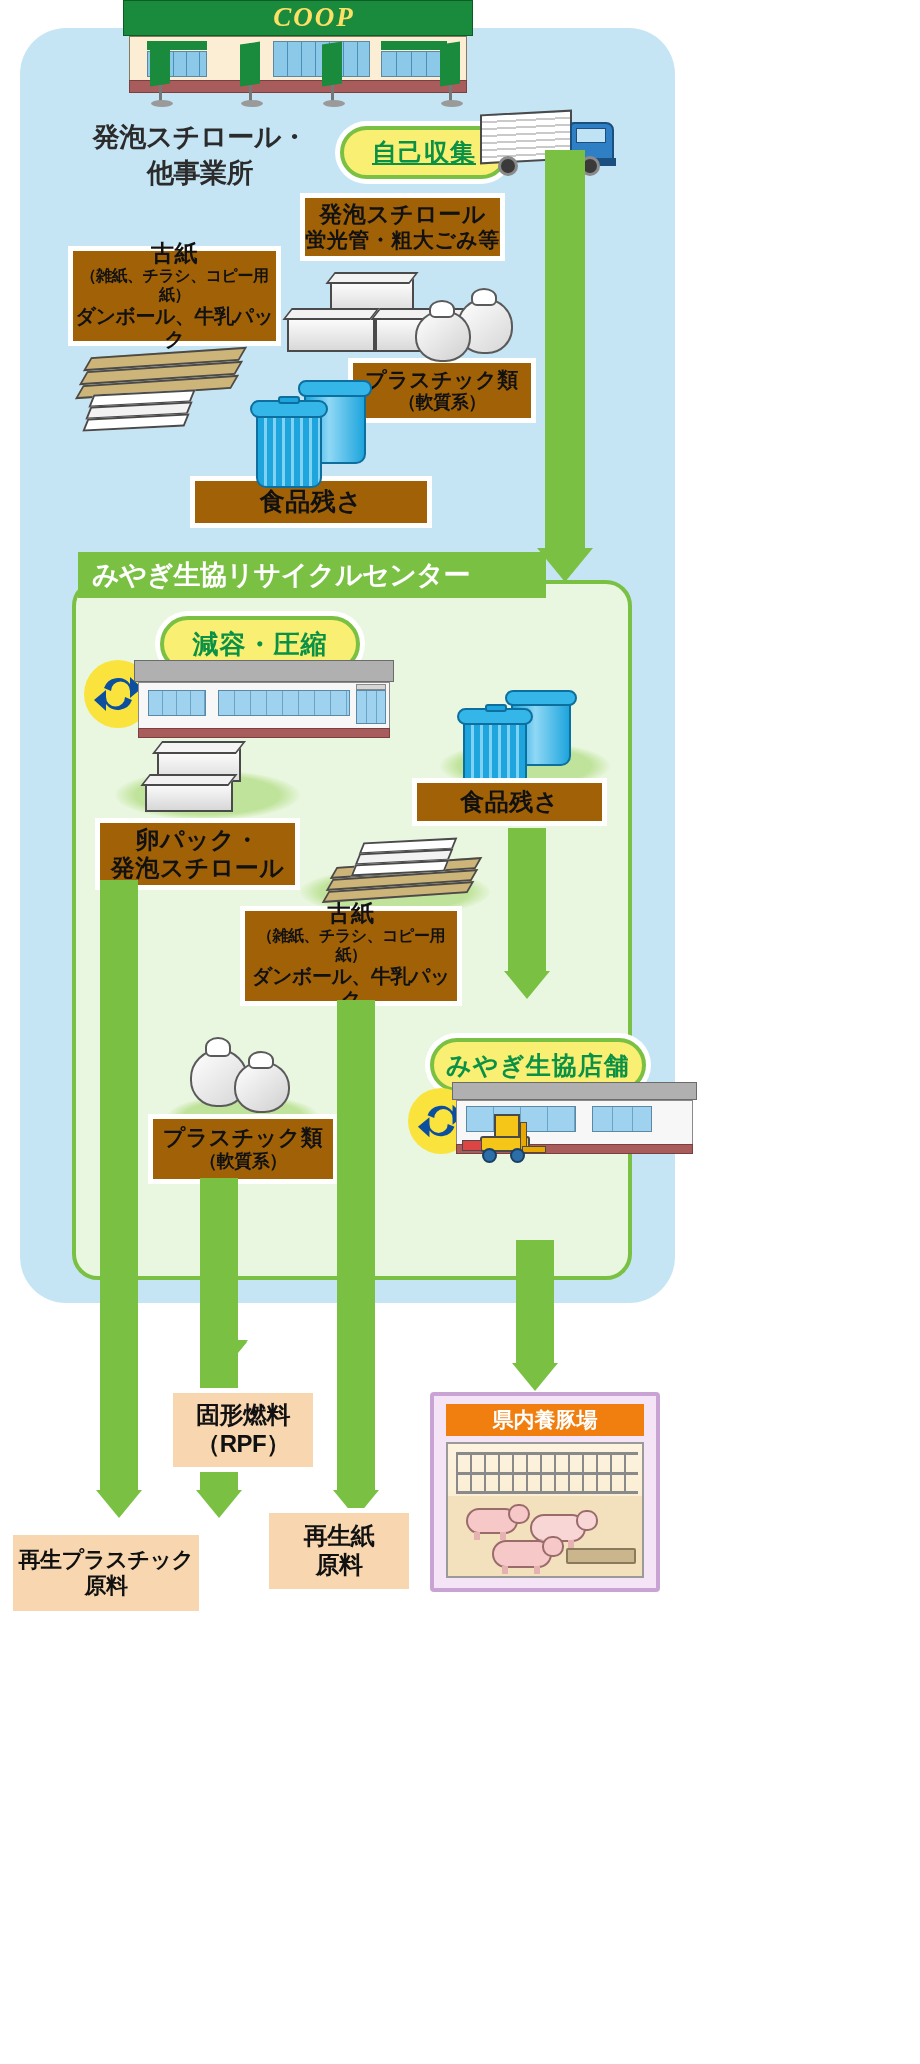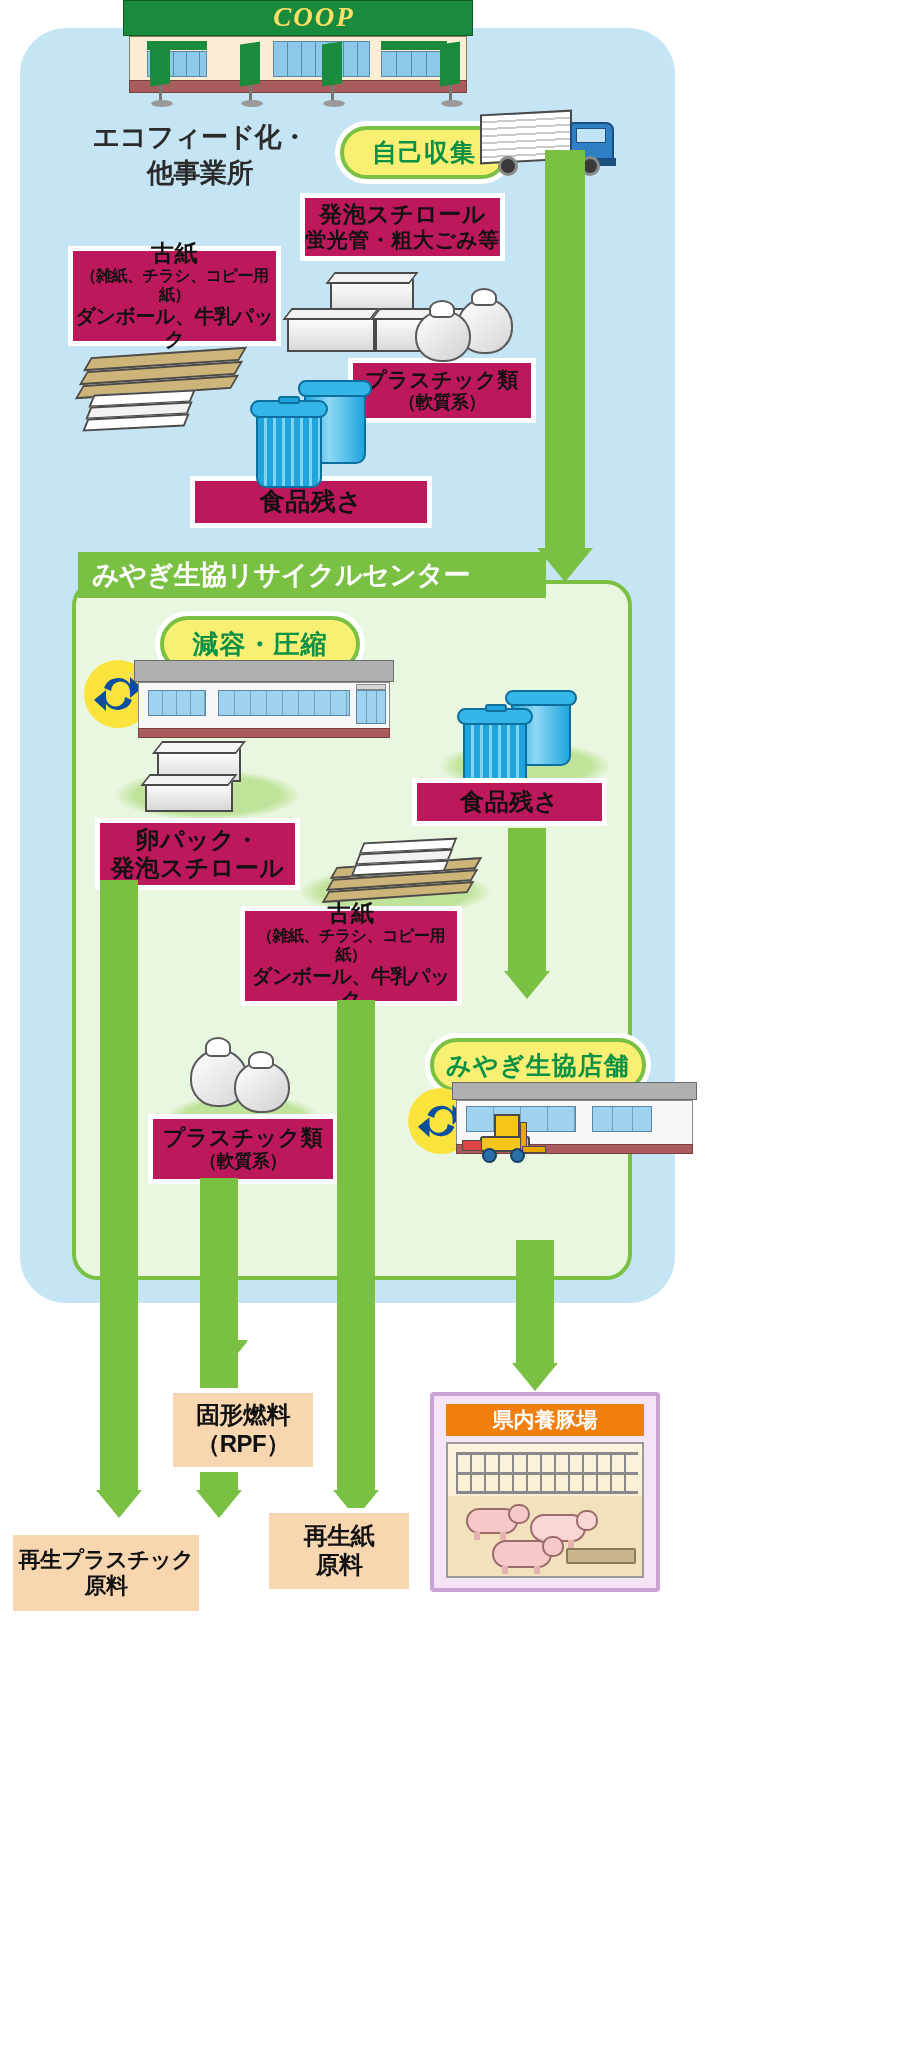"エコフィード化・" div { text: エコフィード化 -> 発泡スチロール }
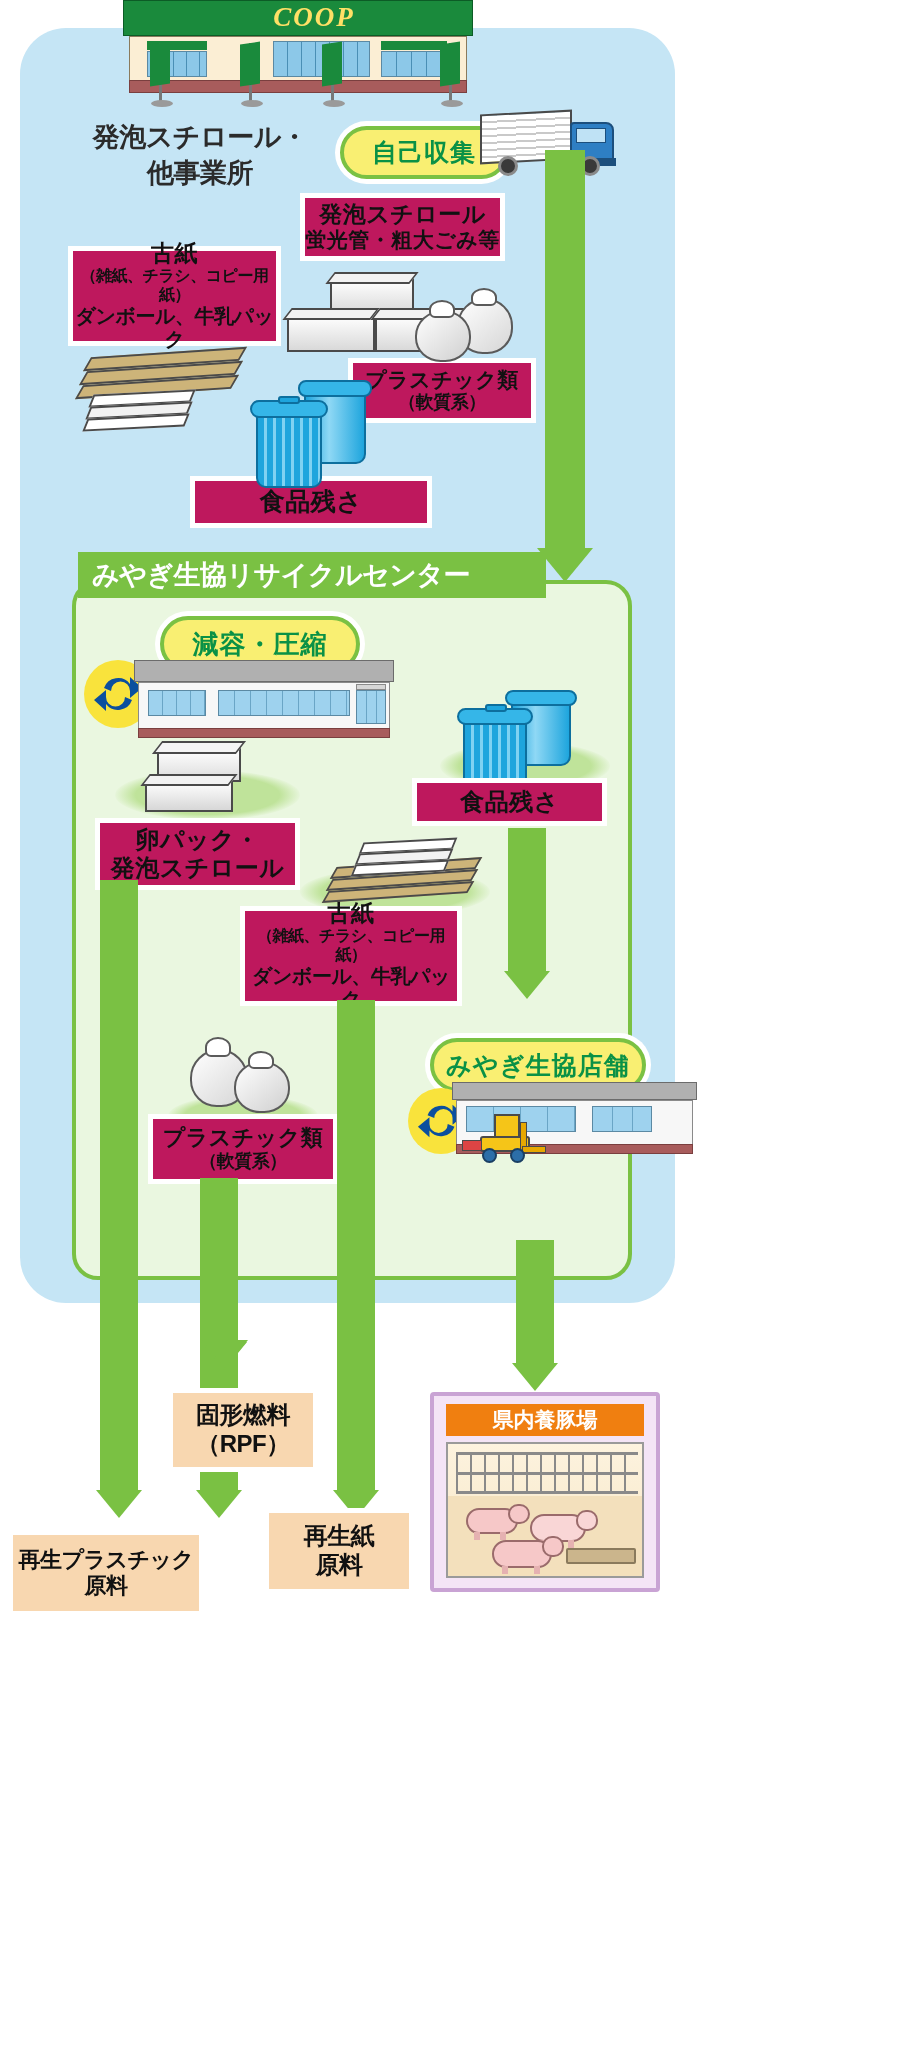"自己収集" div.pill { text-decoration: none -> underline }
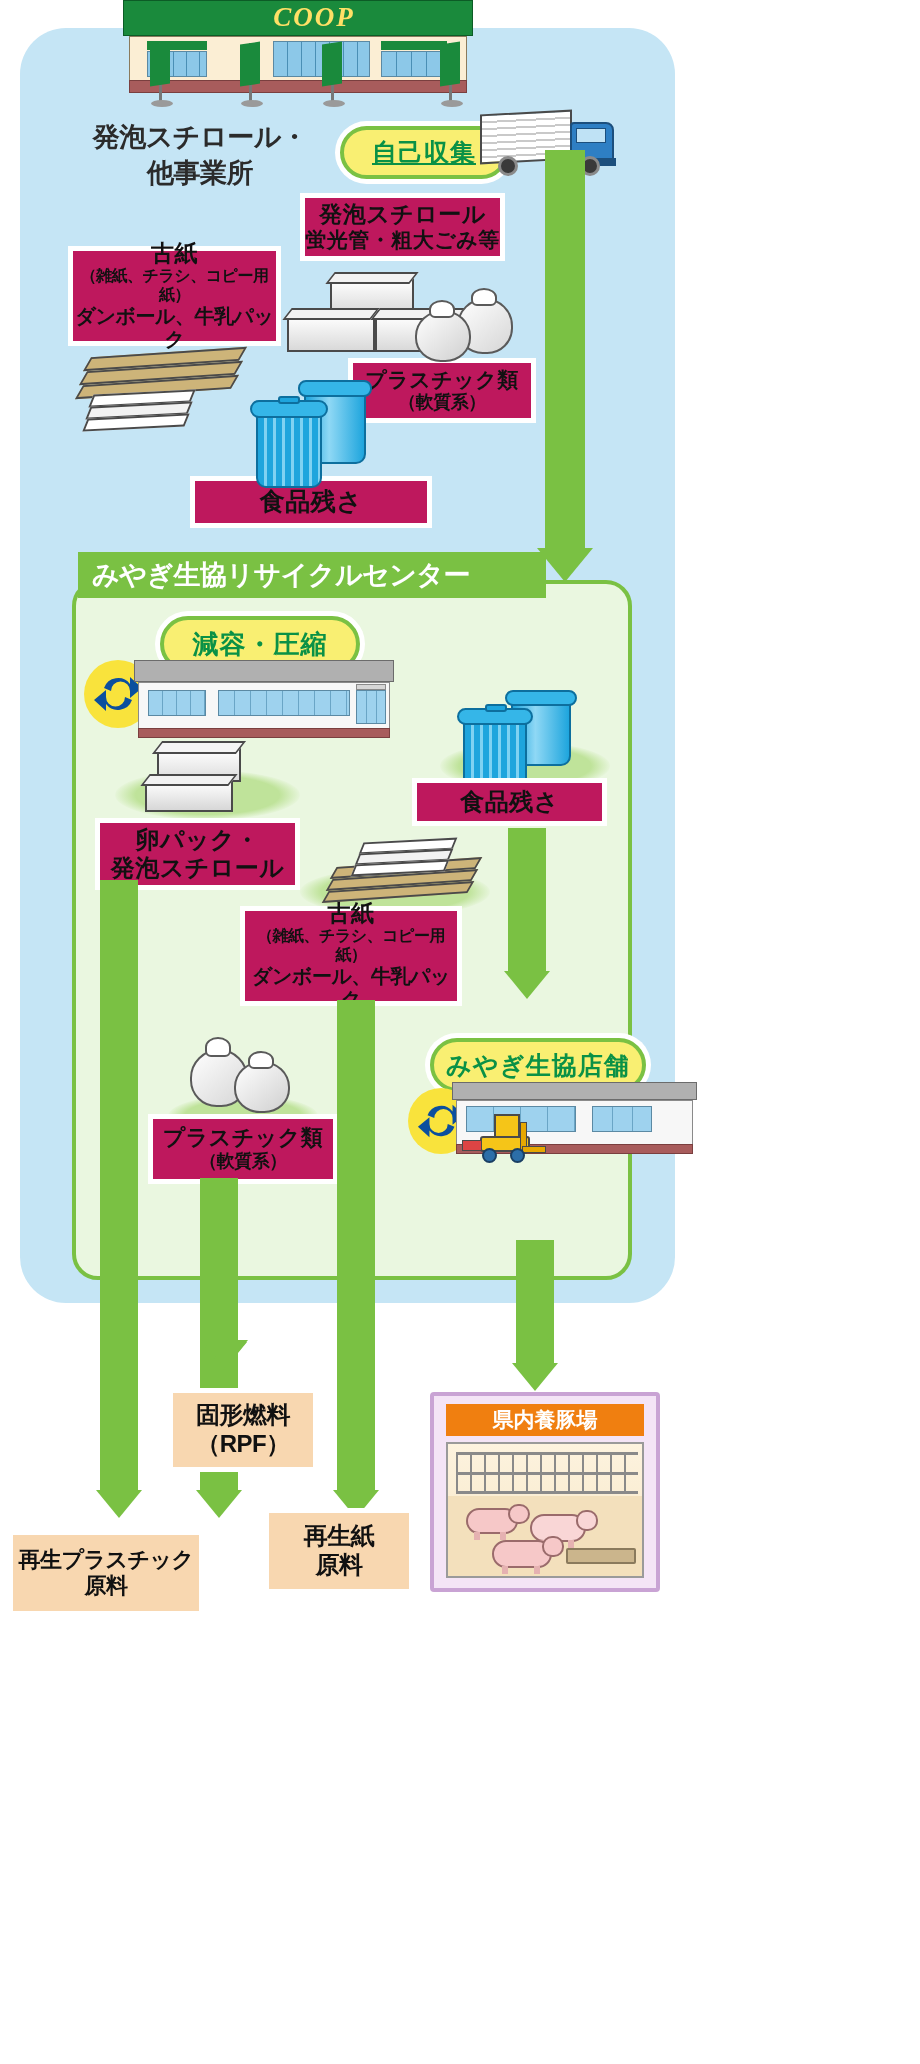"発泡スチロール" .lbl { background: #be185d -> #a16207 }
